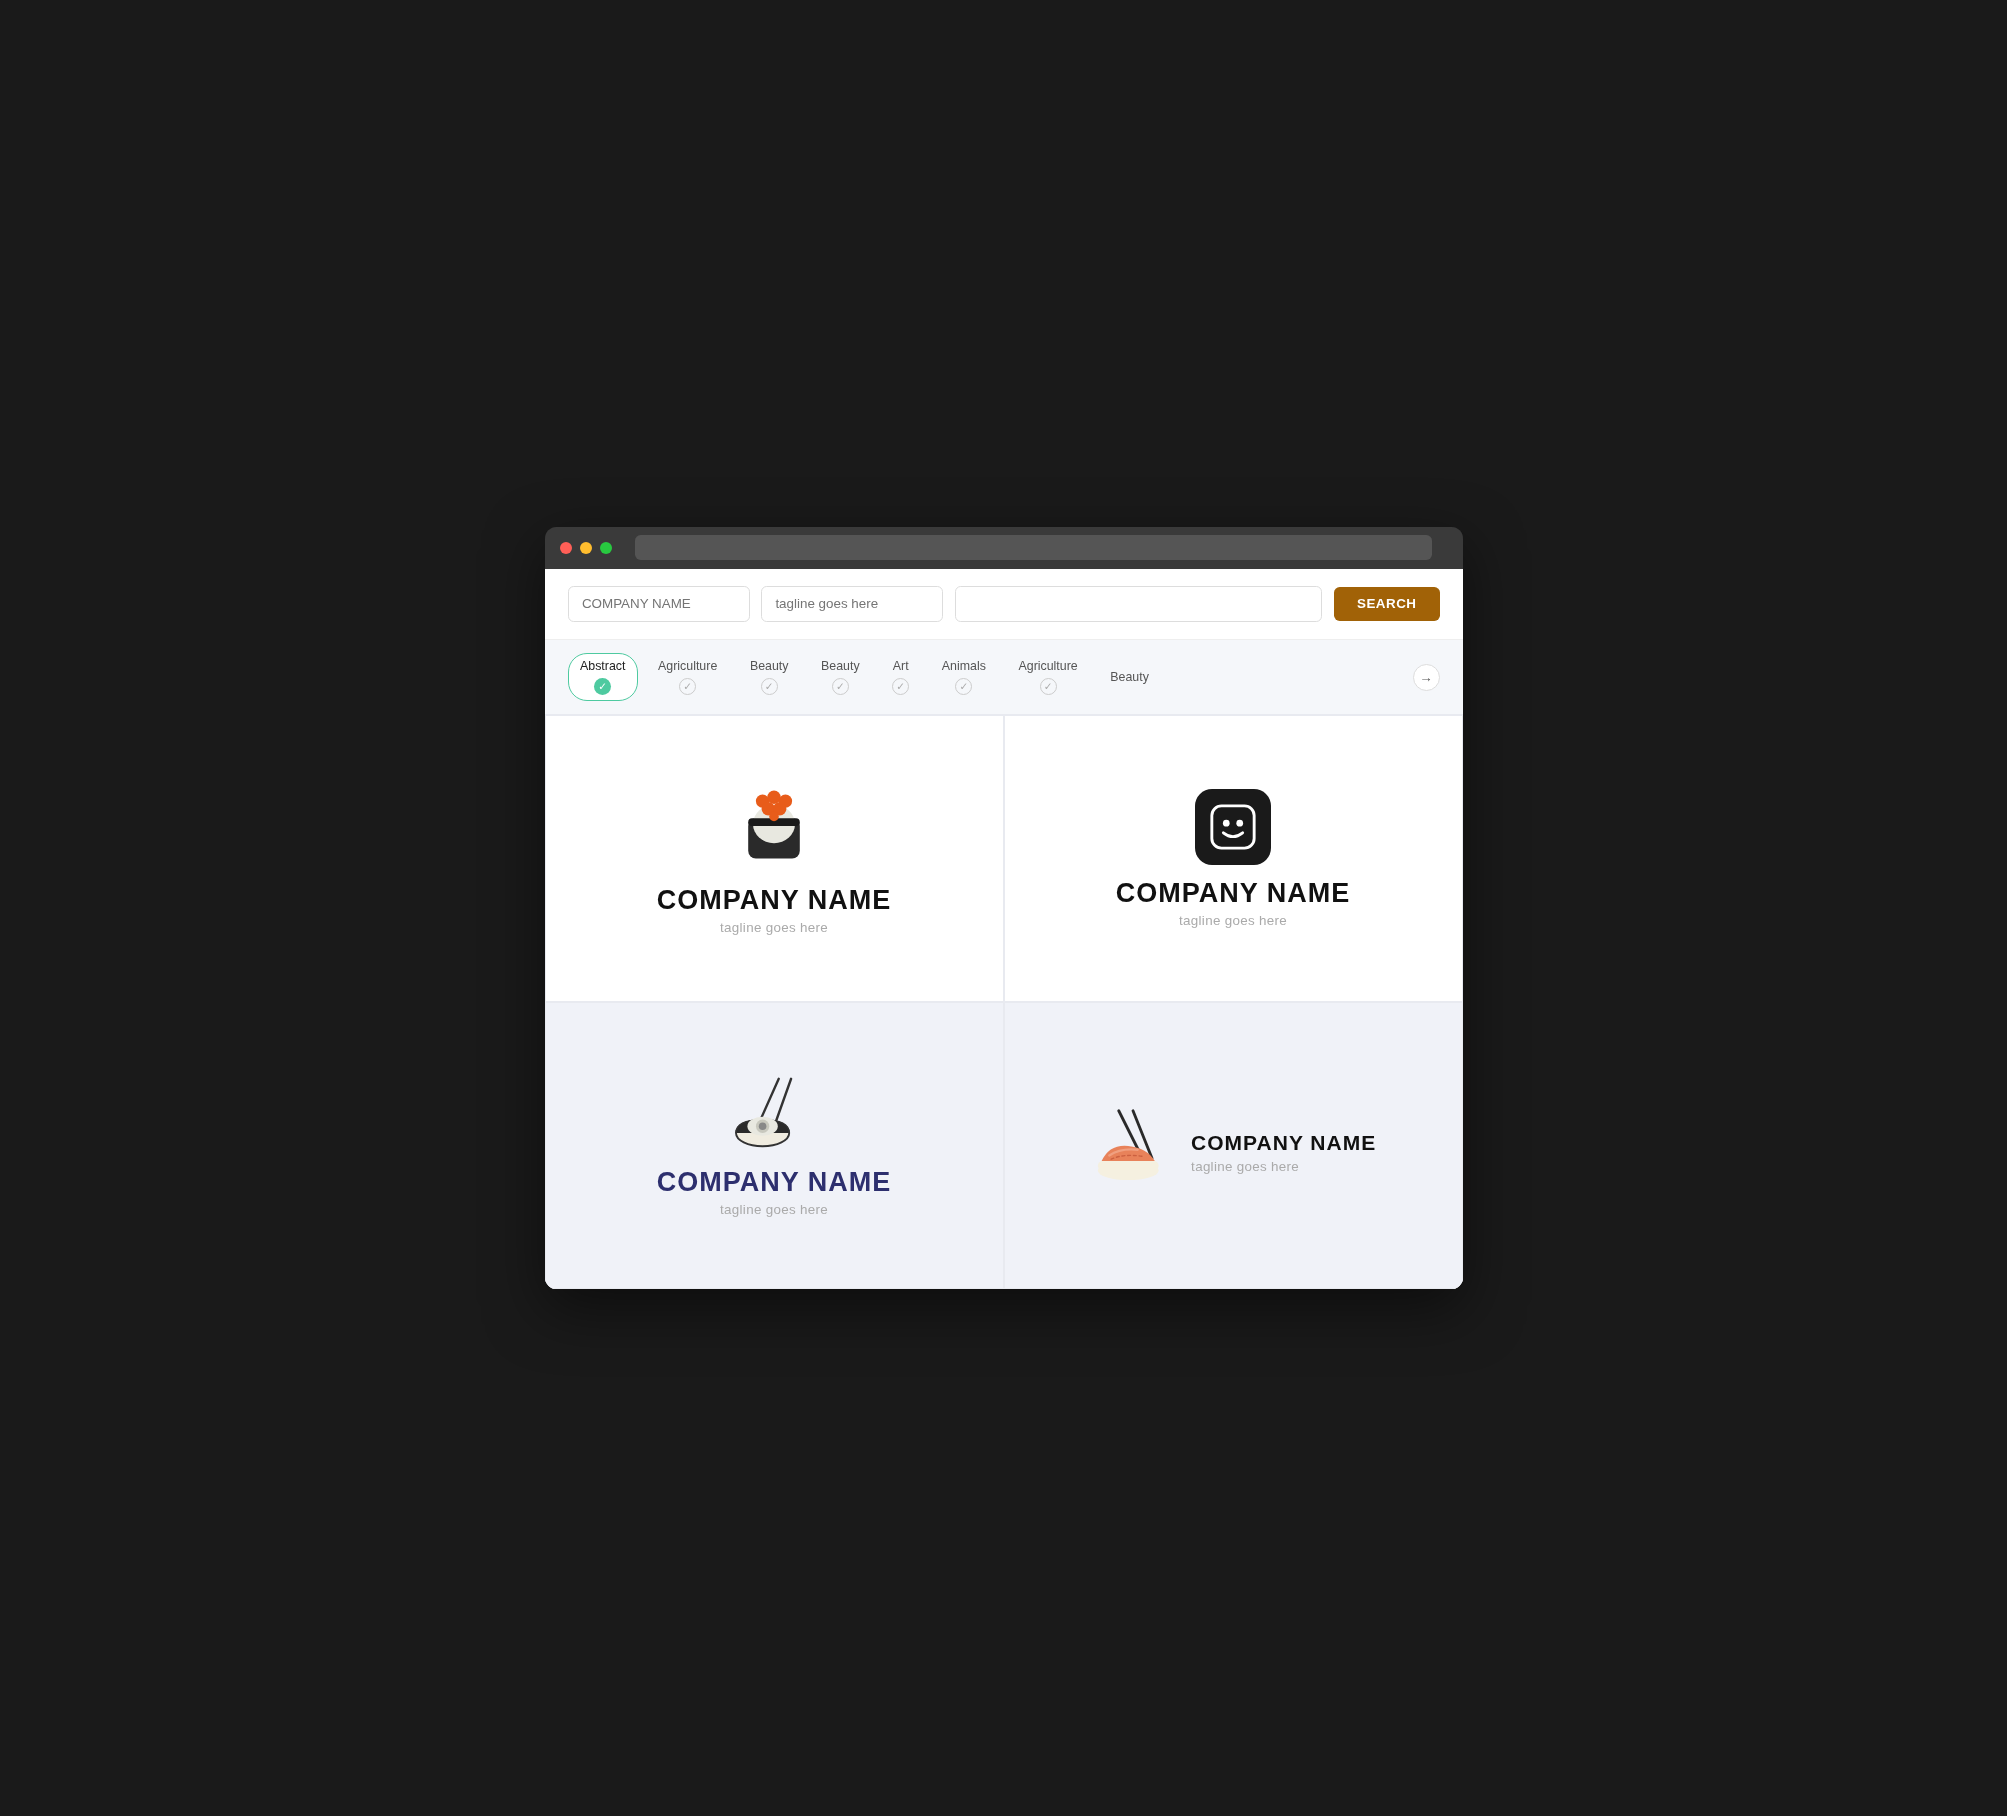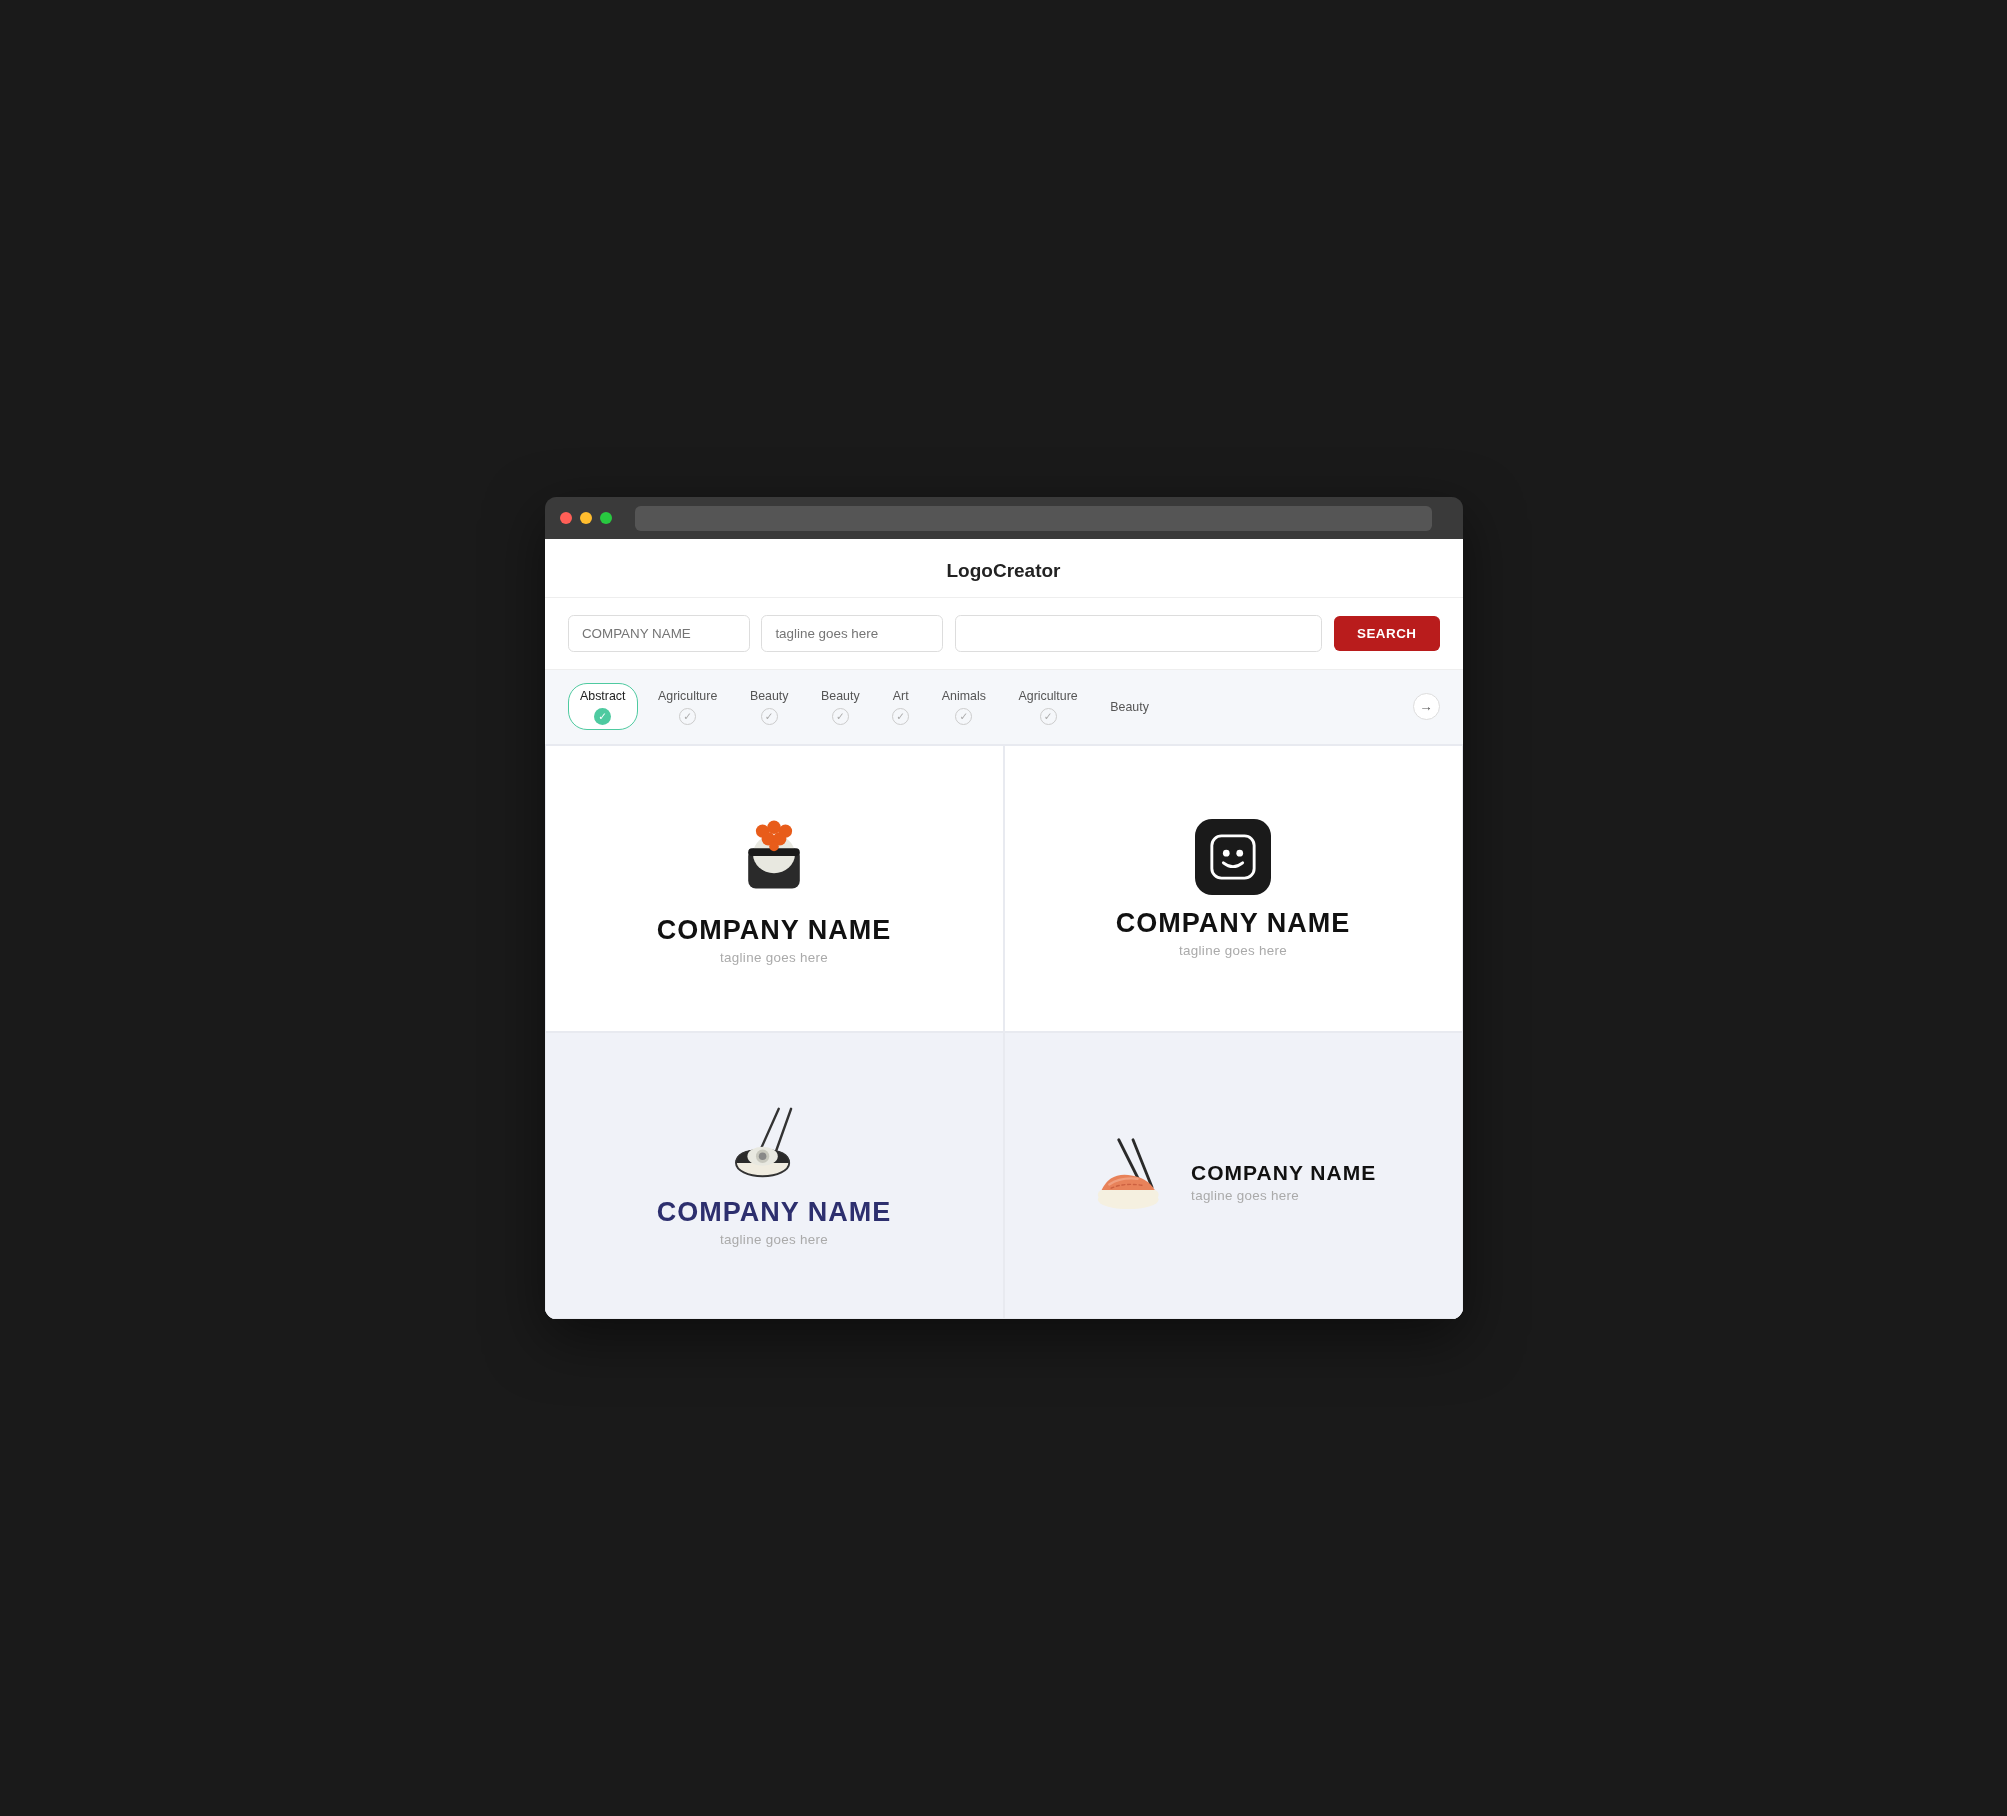"LogoCreator" div.app-header { html: <div> <span>LogoCreator</span> </div> -> none }
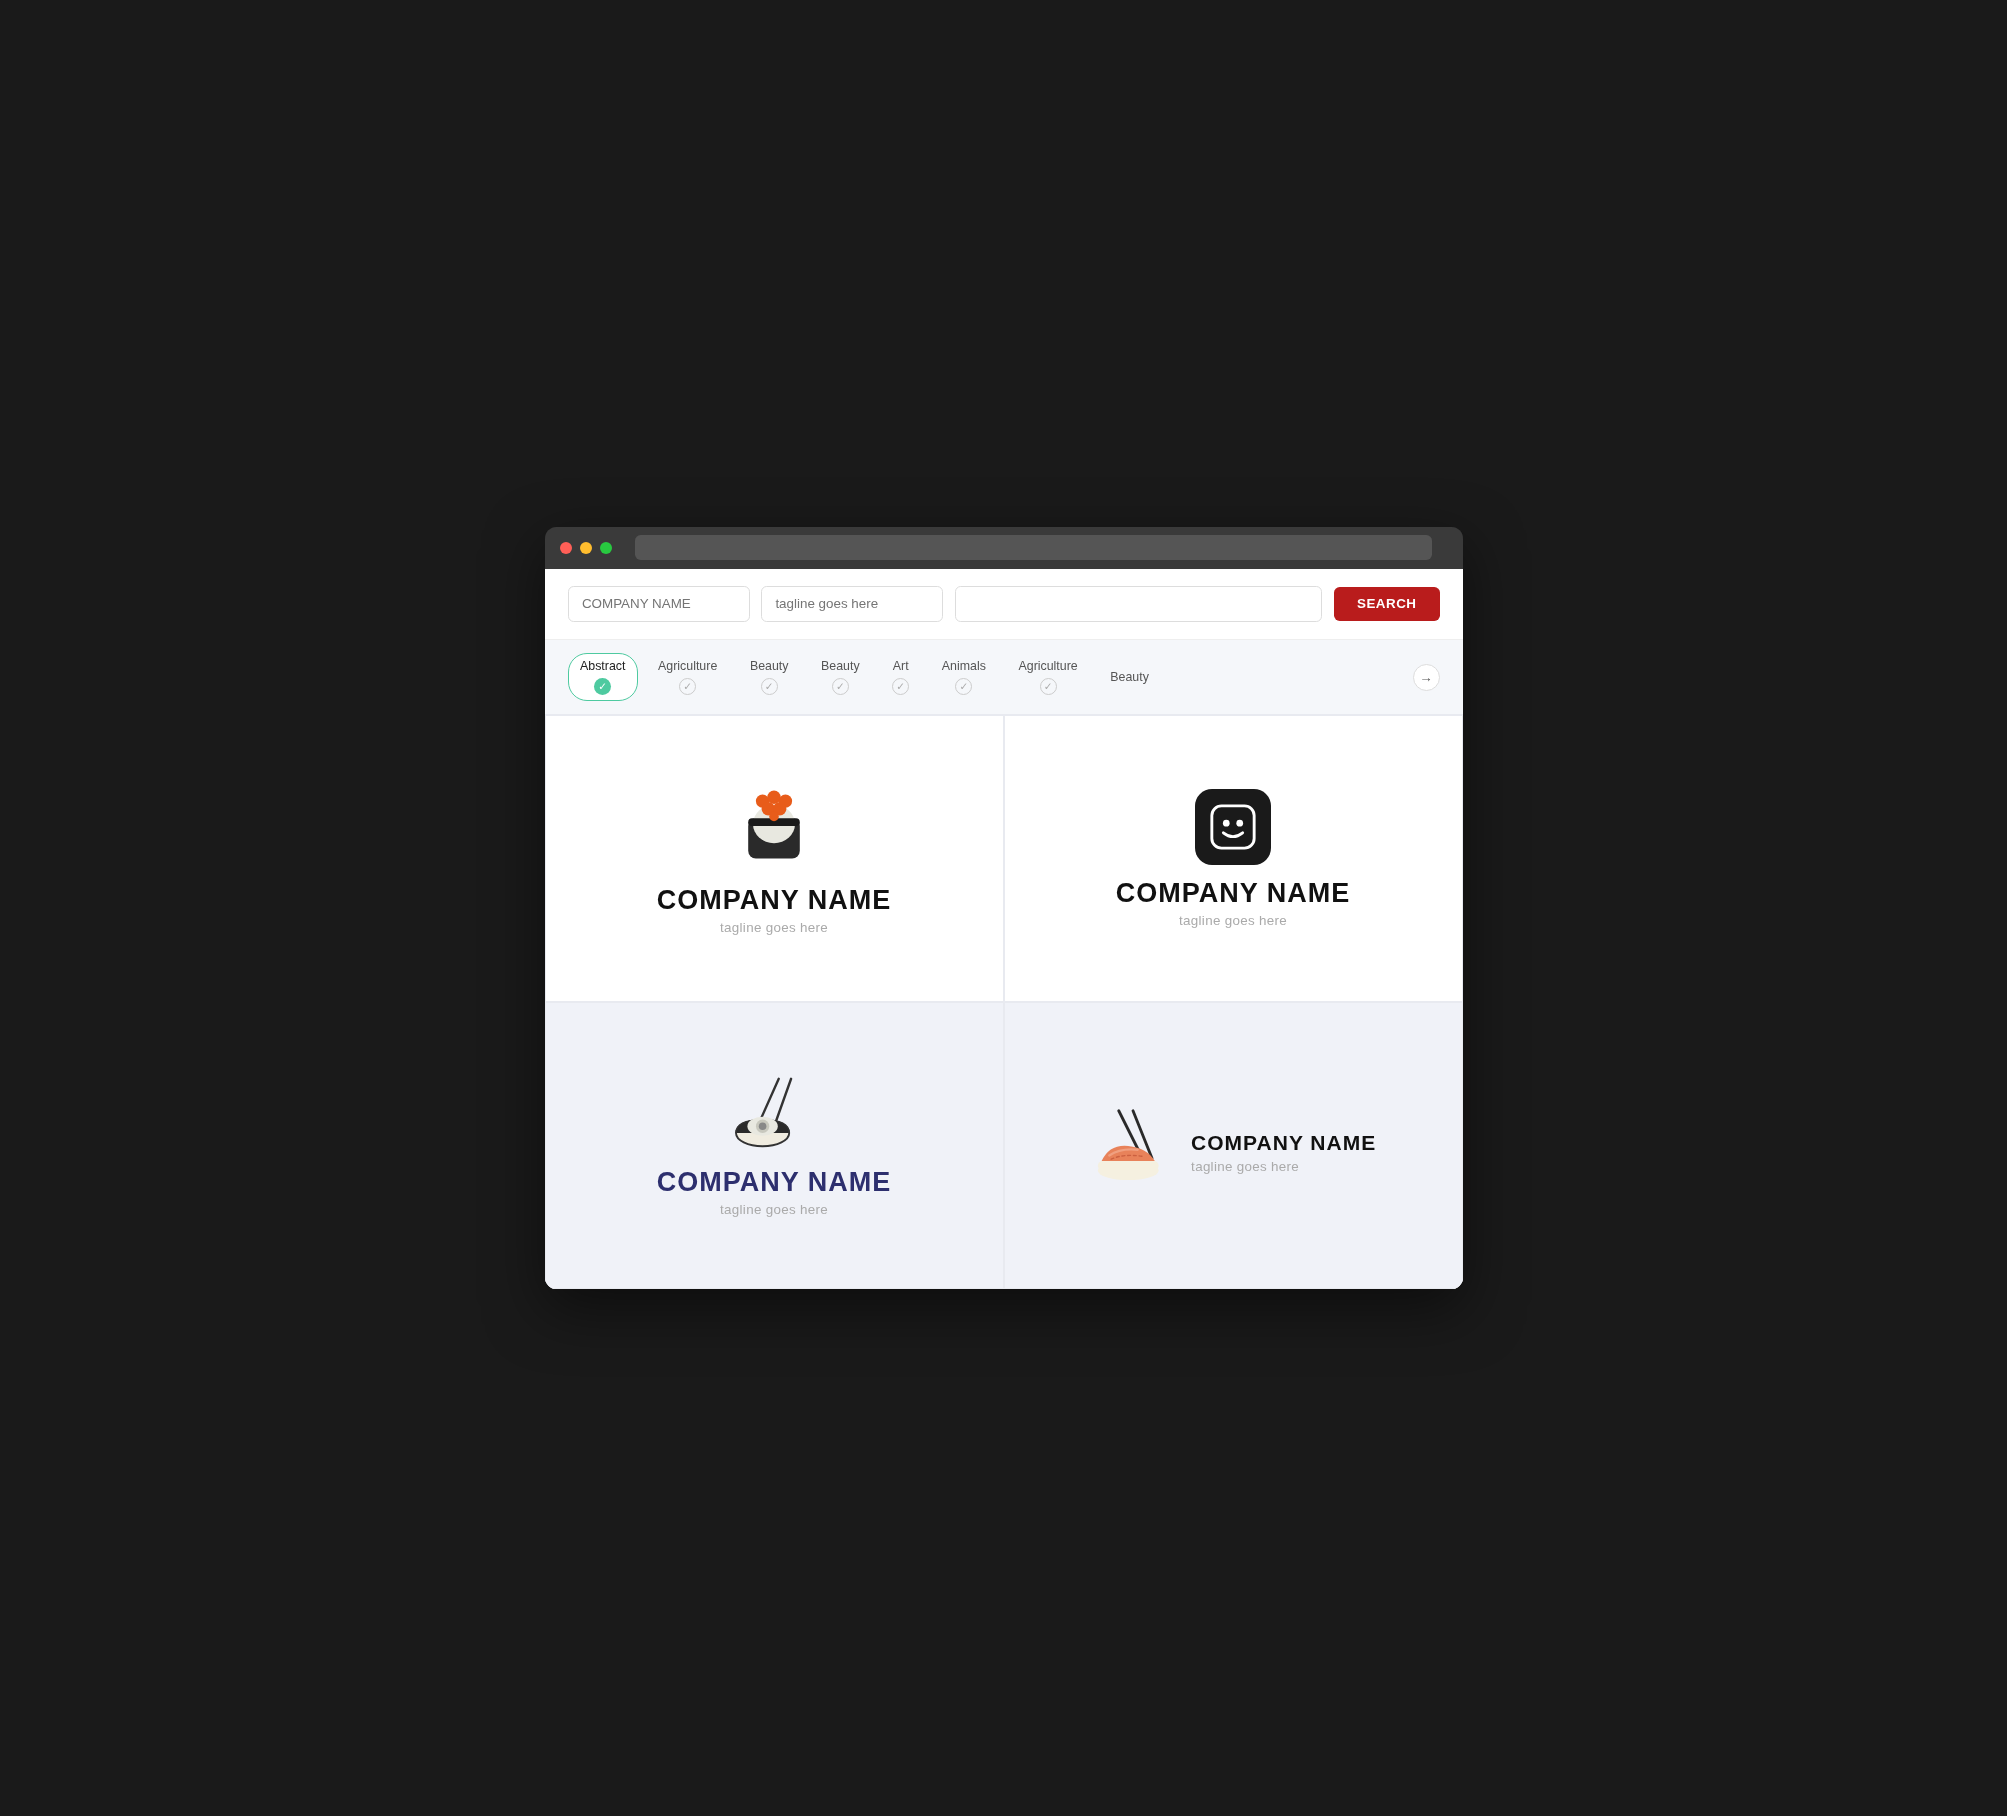"SEARCH" .search-btn { background: #b91c1c -> #a16207 }
